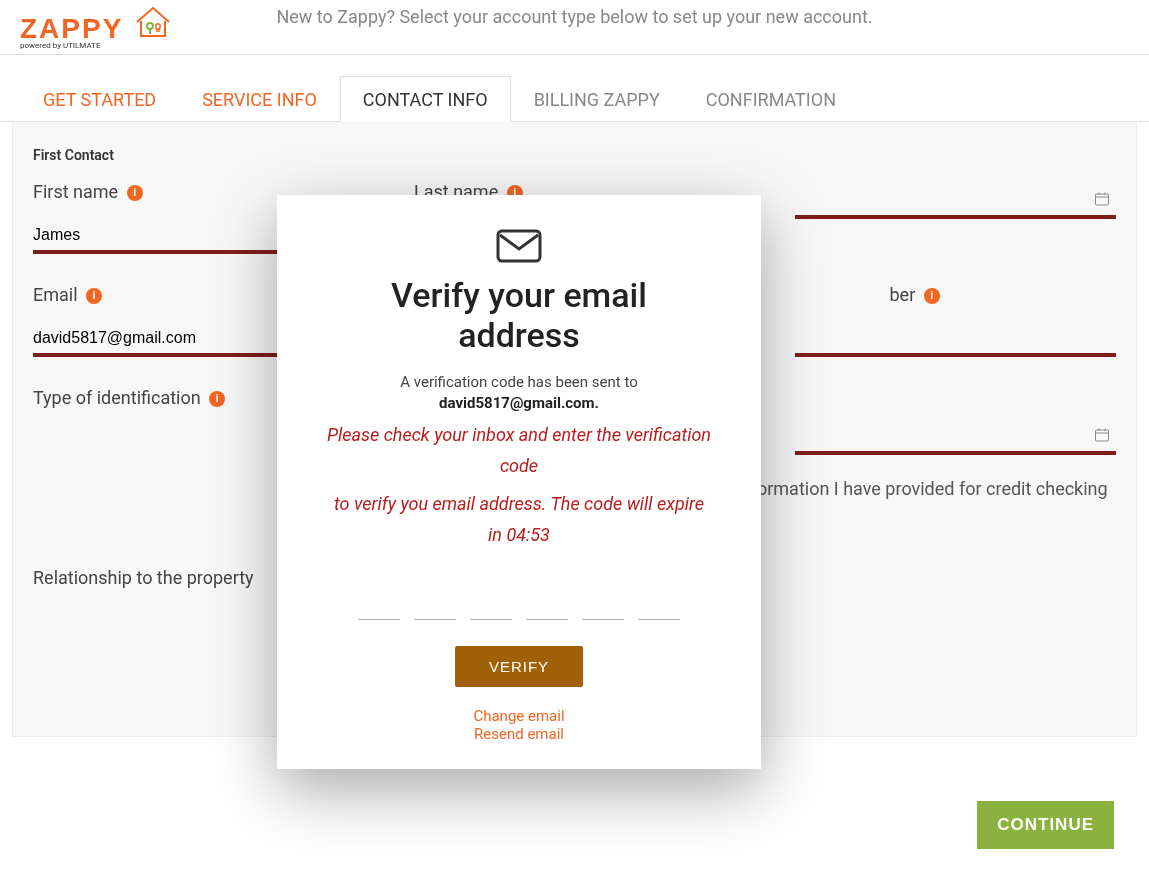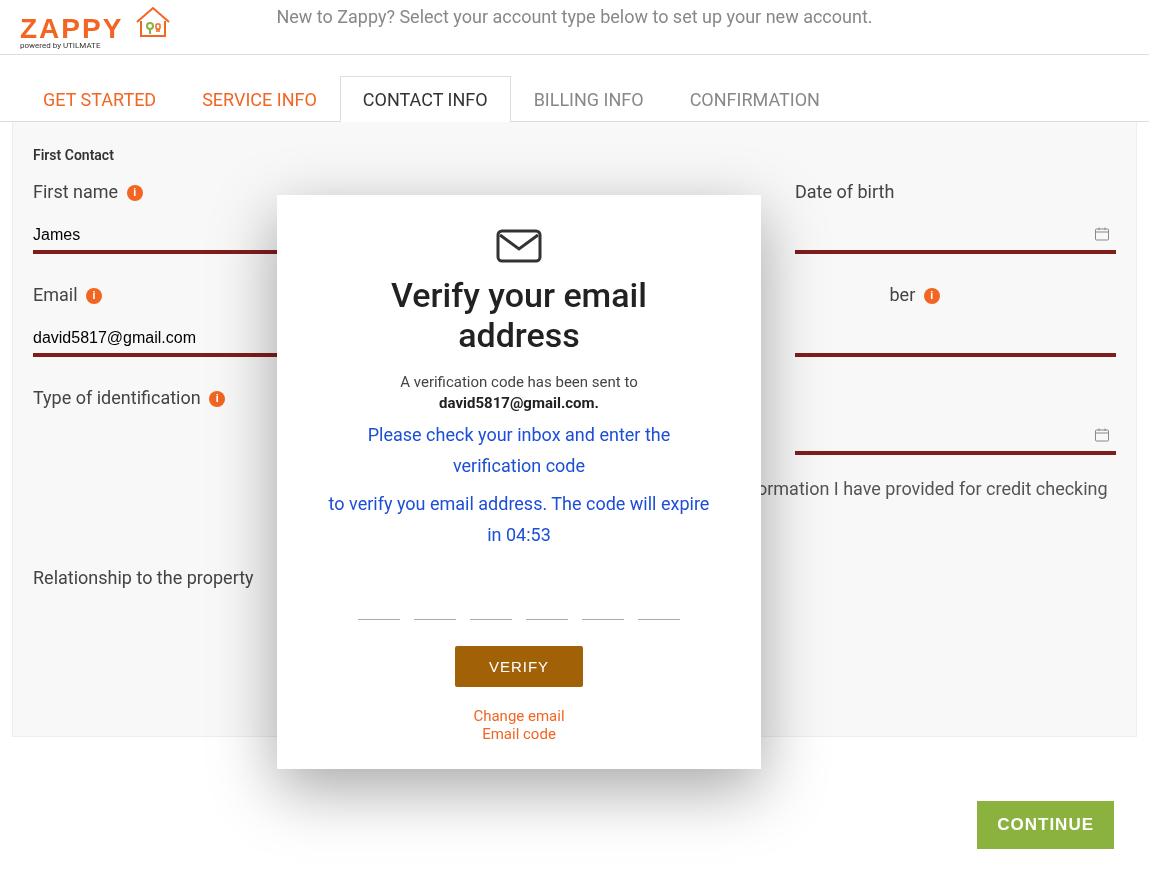"BILLING INFO" div.tab { text: INFO -> ZAPPY }
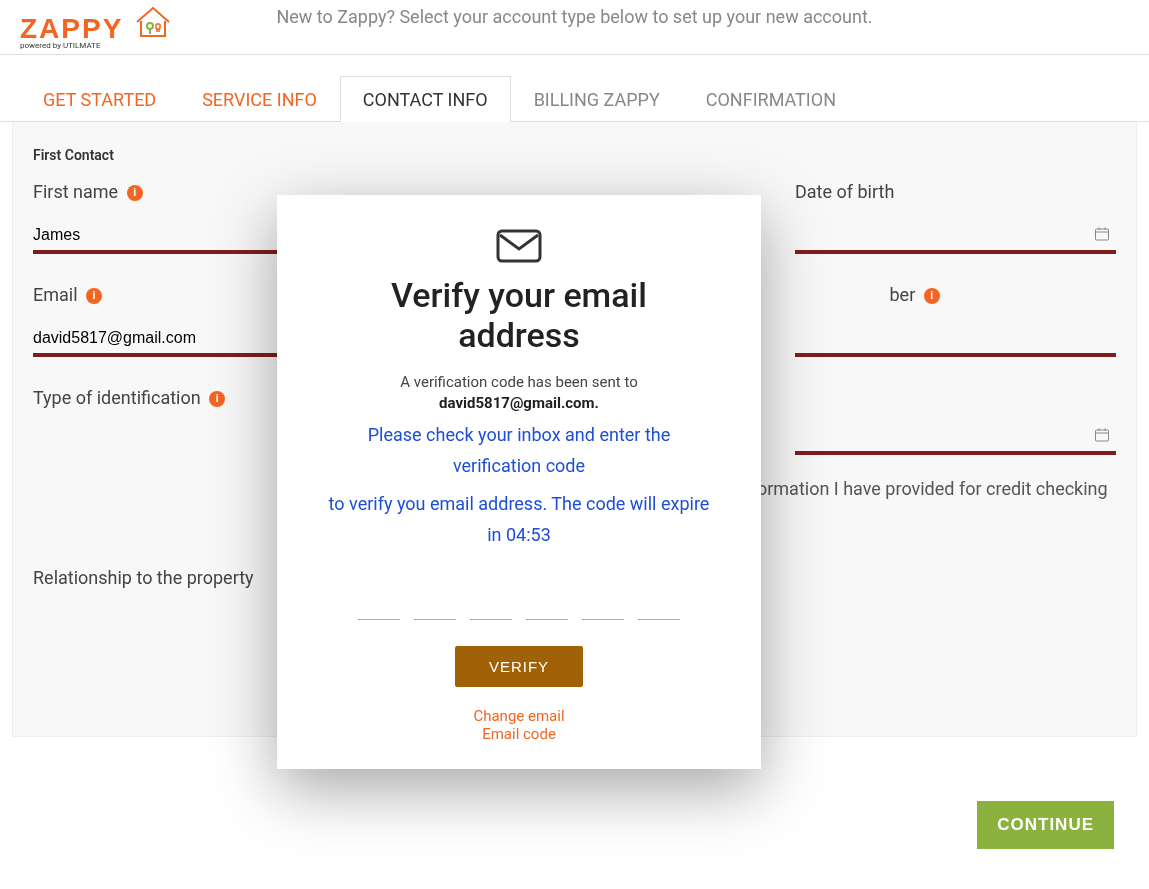"Last name i" div.field-label { html: none -> <div> <span>Last name</span> <span>i</span> </div> }
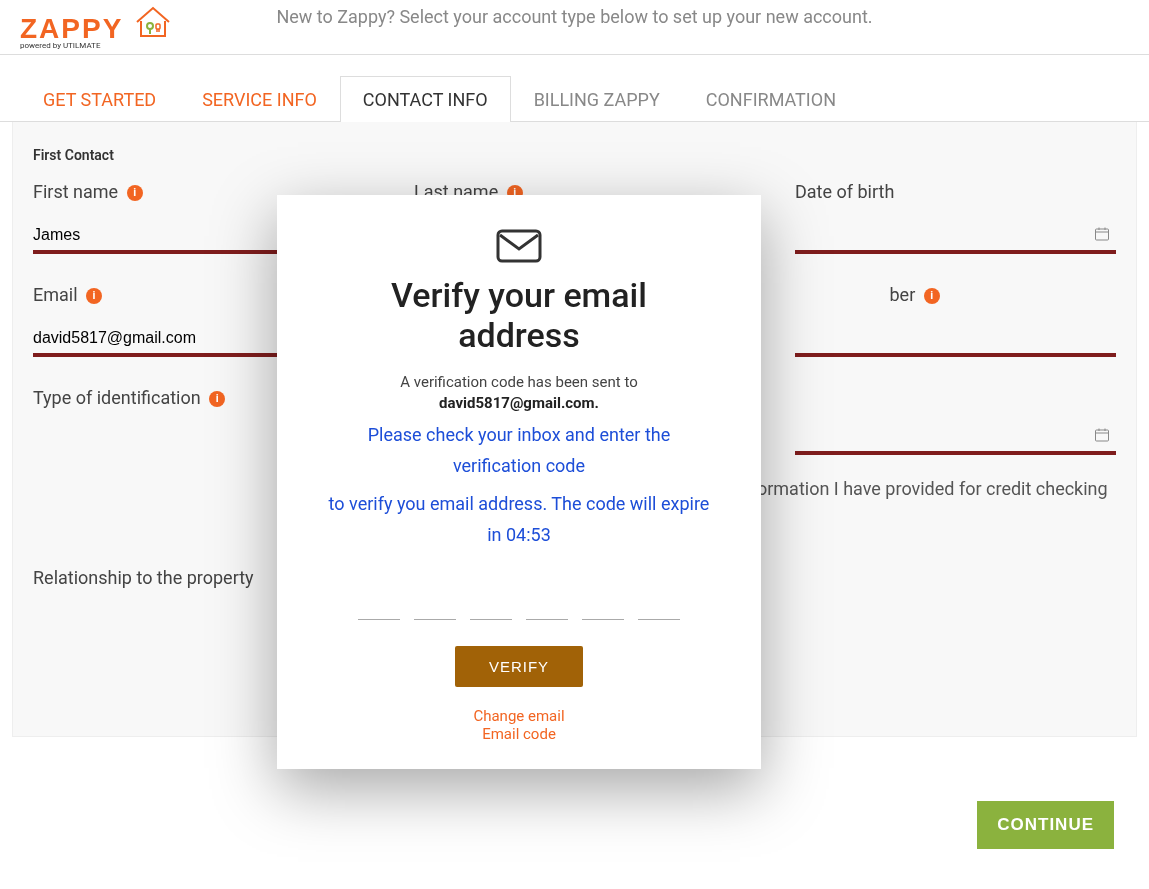"Date of birth" div.field-label { html: <div> <span>Date of birth</span> </div> -> none }
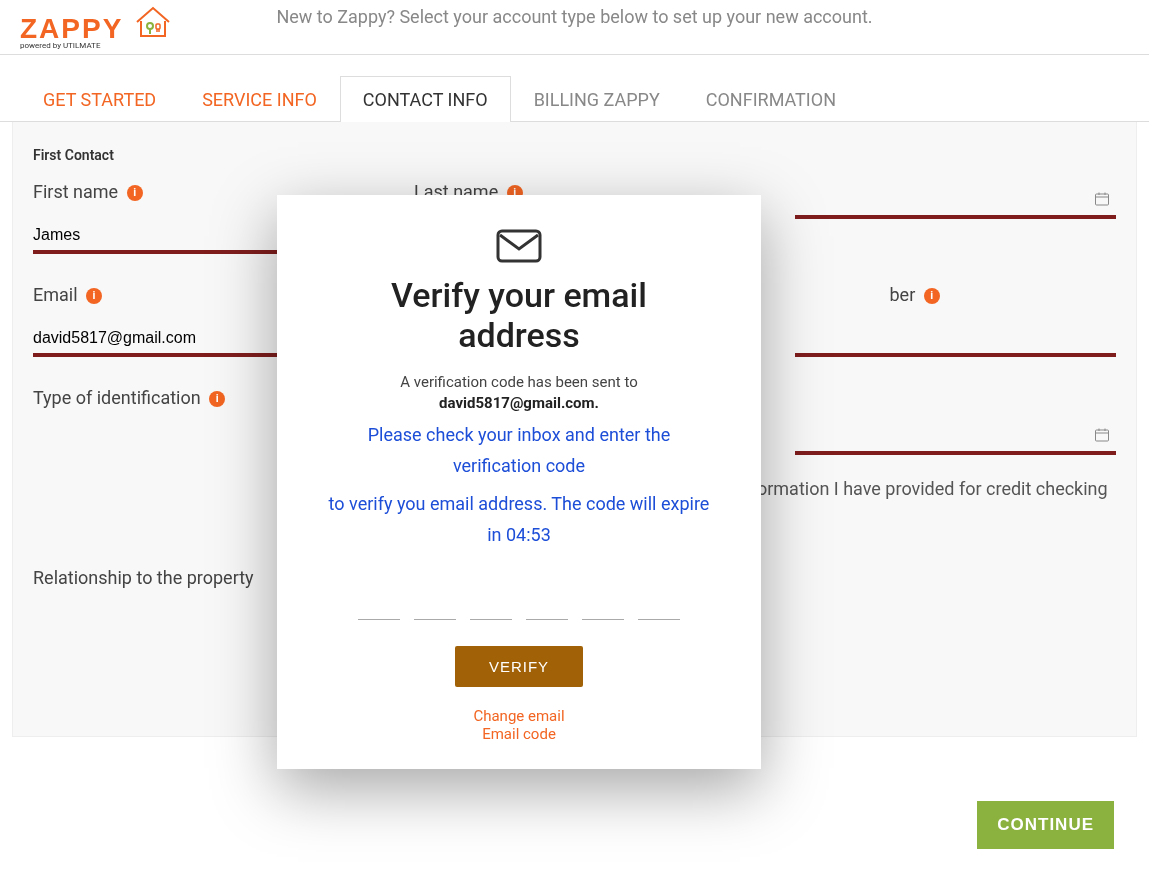"Please check your inbox and" .modal-instr { color: #1d4ed8 -> #b91c1c; font-style: none -> italic }
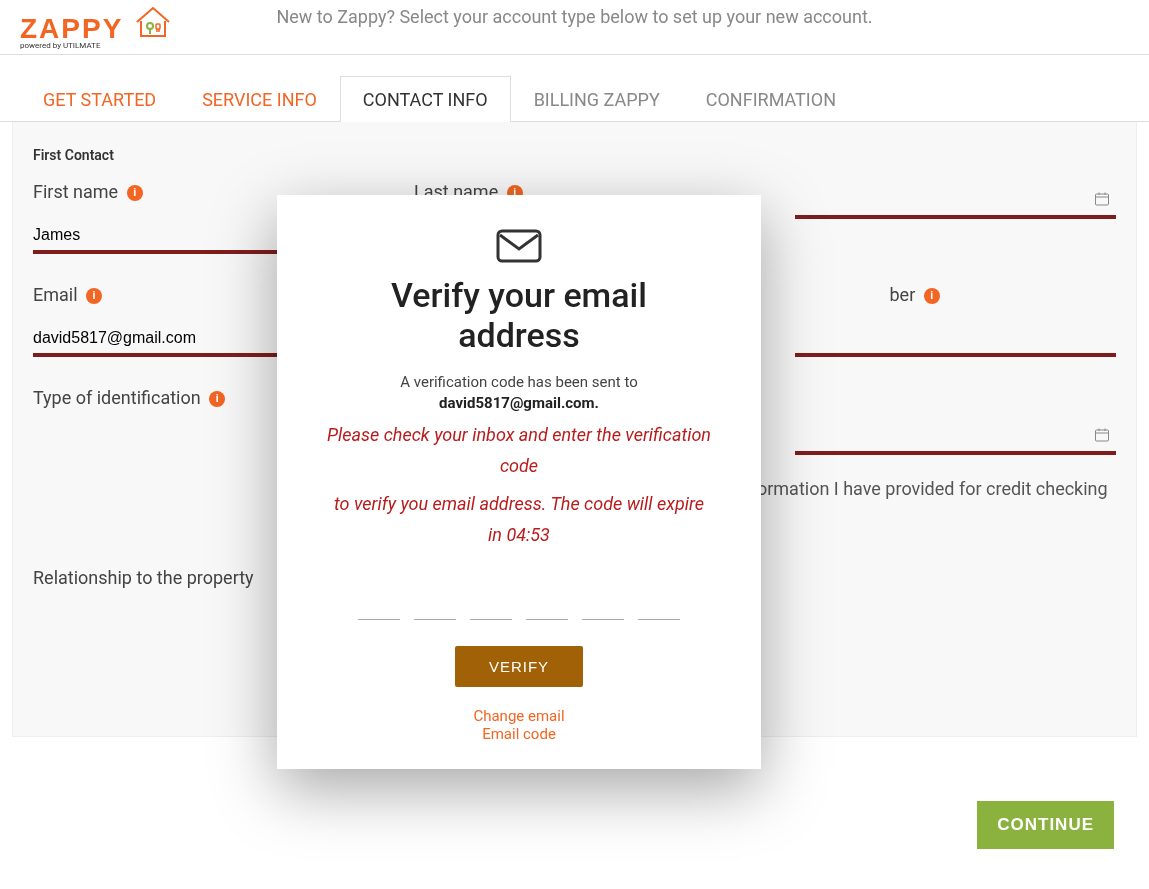"Email code" span.modal-link { text: Email code -> Resend email }
